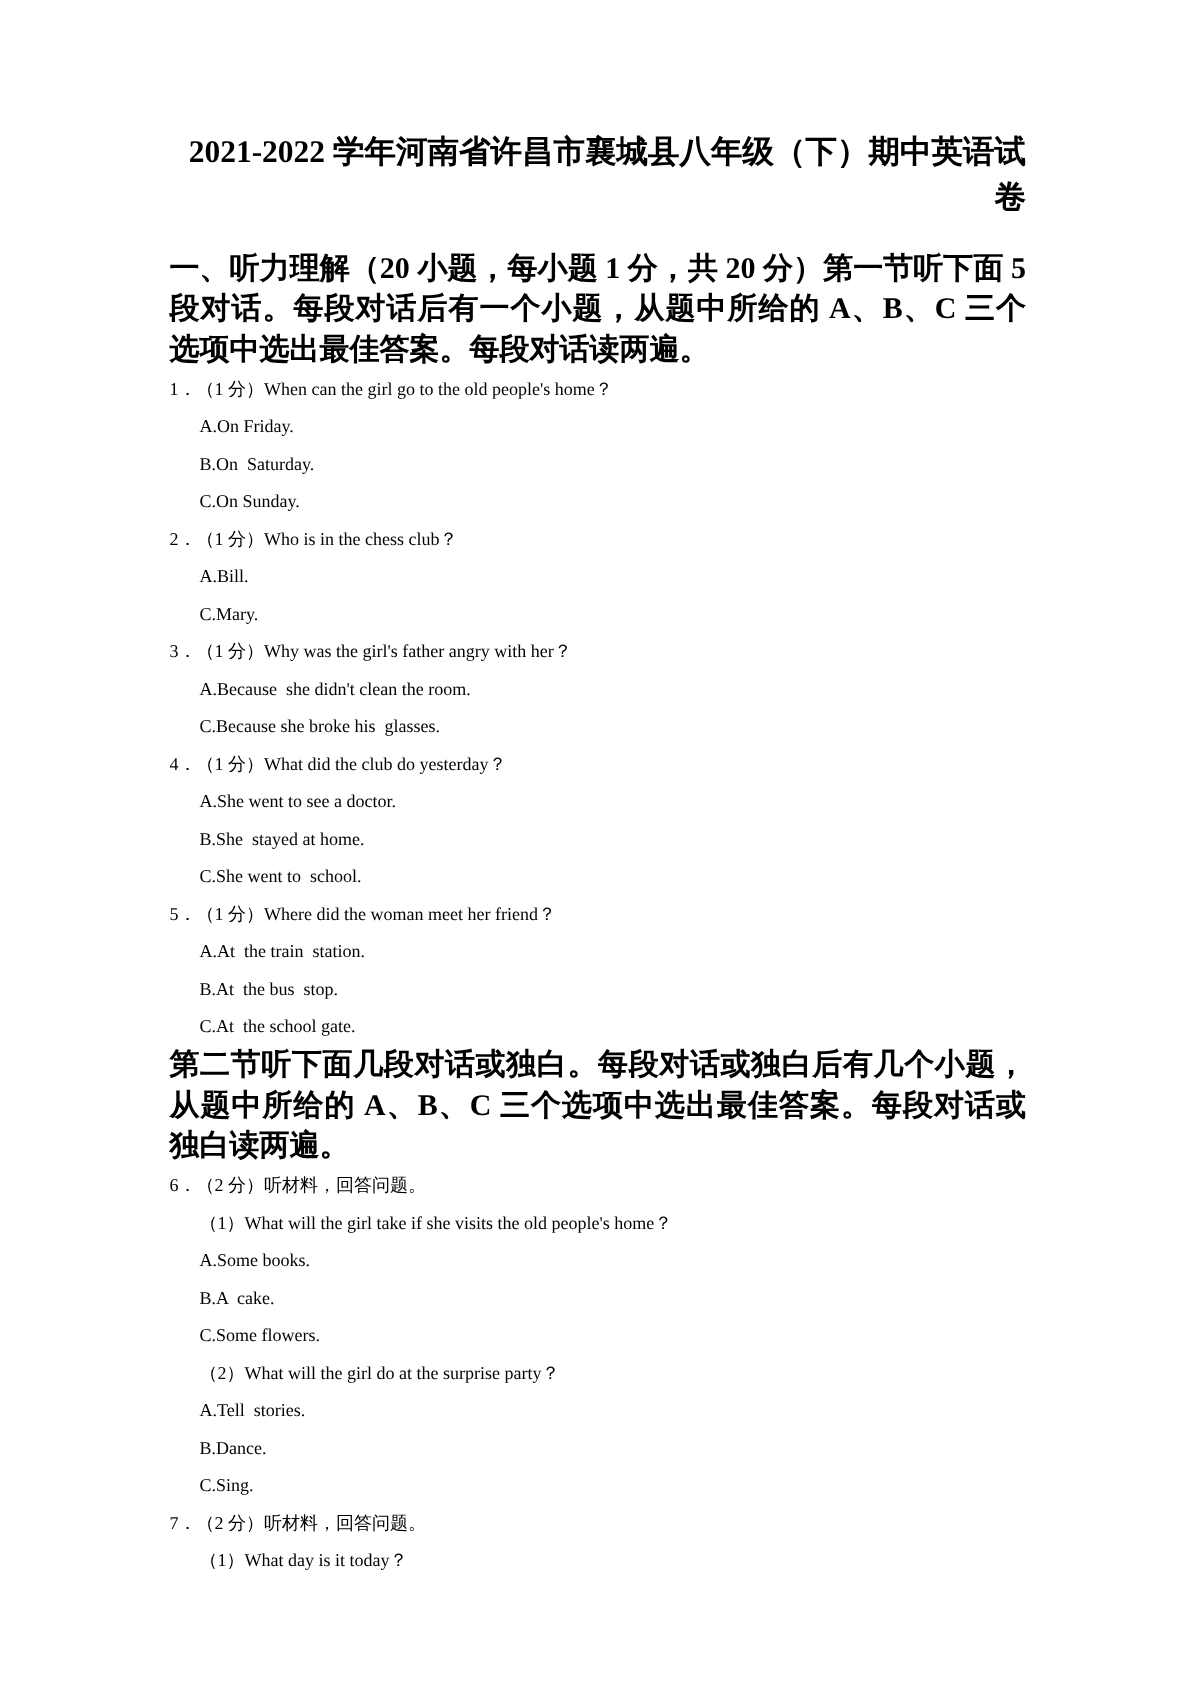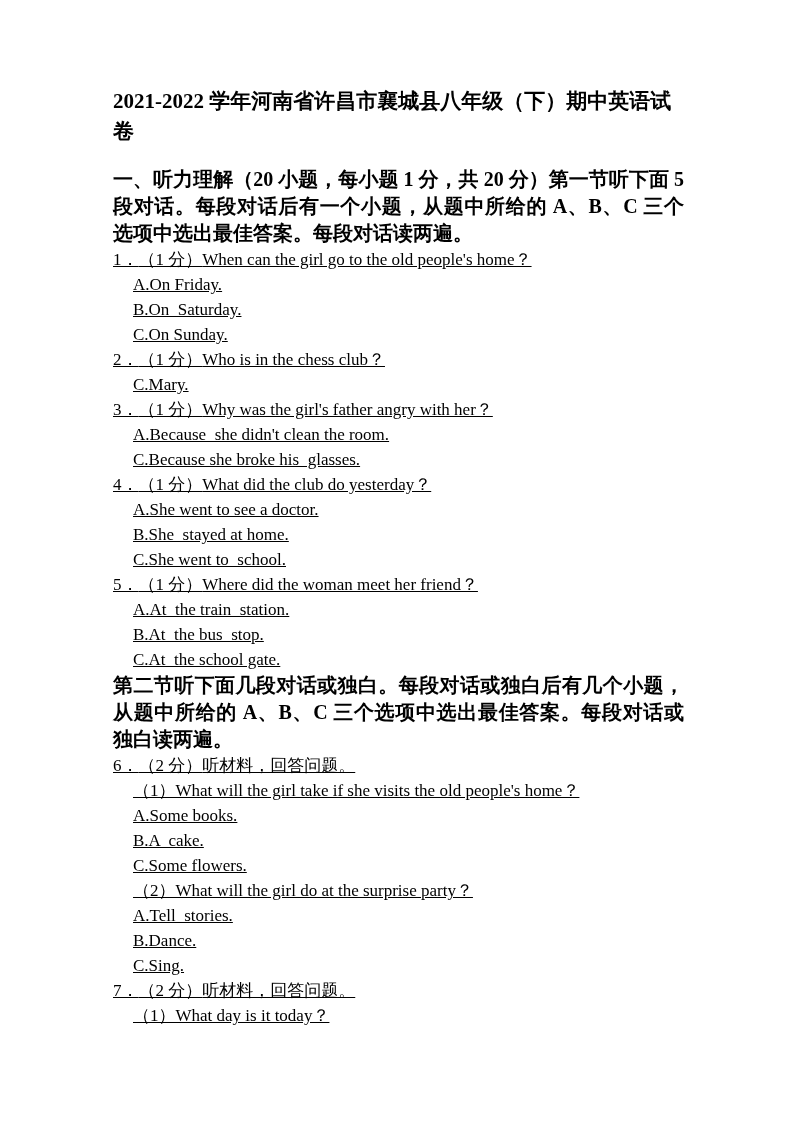"2021-2022 学年河南省许昌市襄城县八年级（下）期中英语试卷" .doc-title { text-align: left -> right }
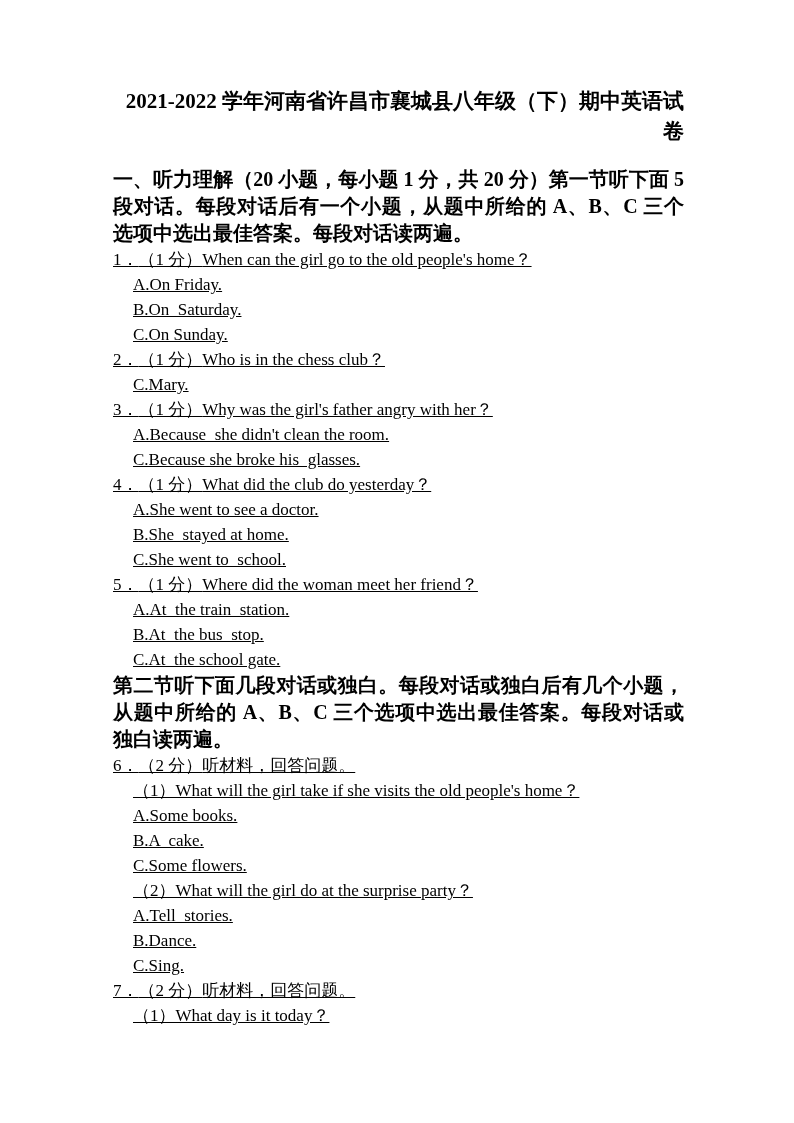"1．（1 分）When can the girl" .q-line { font-size: 17px -> 12px; text-decoration: underline -> none }
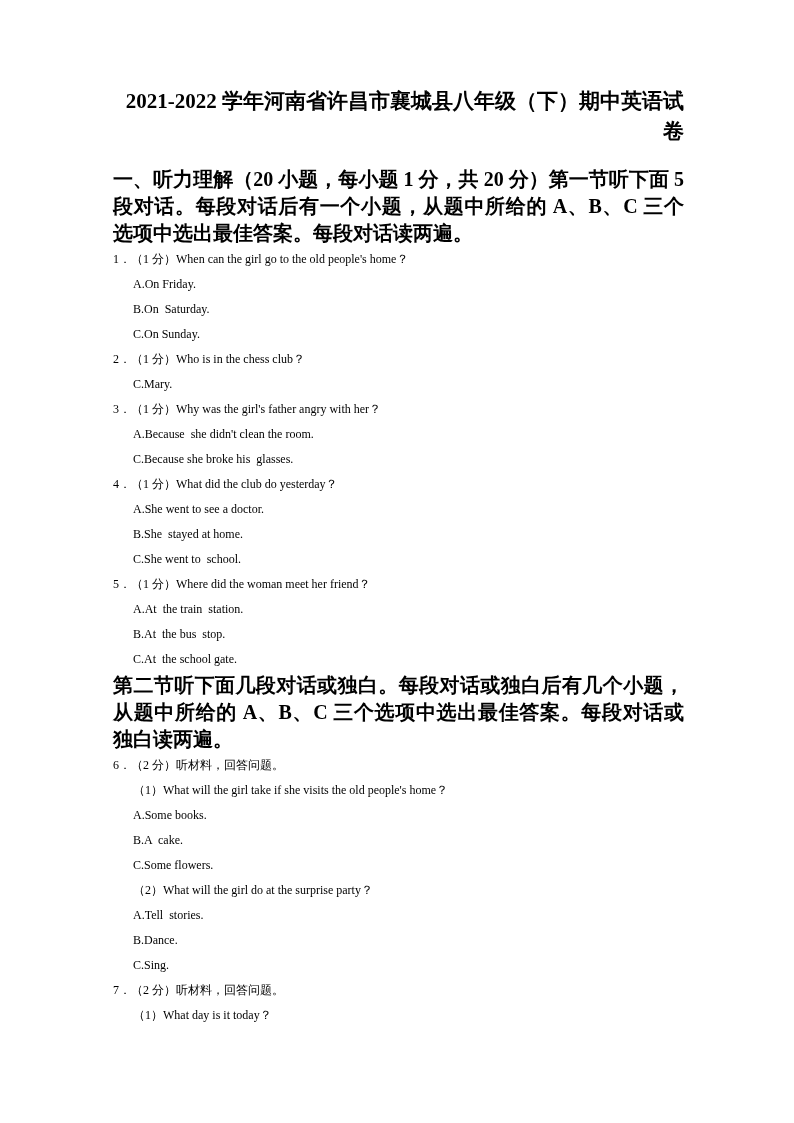"A.Bill." div.q-line { html: none -> <div>A.Bill.</div> }
